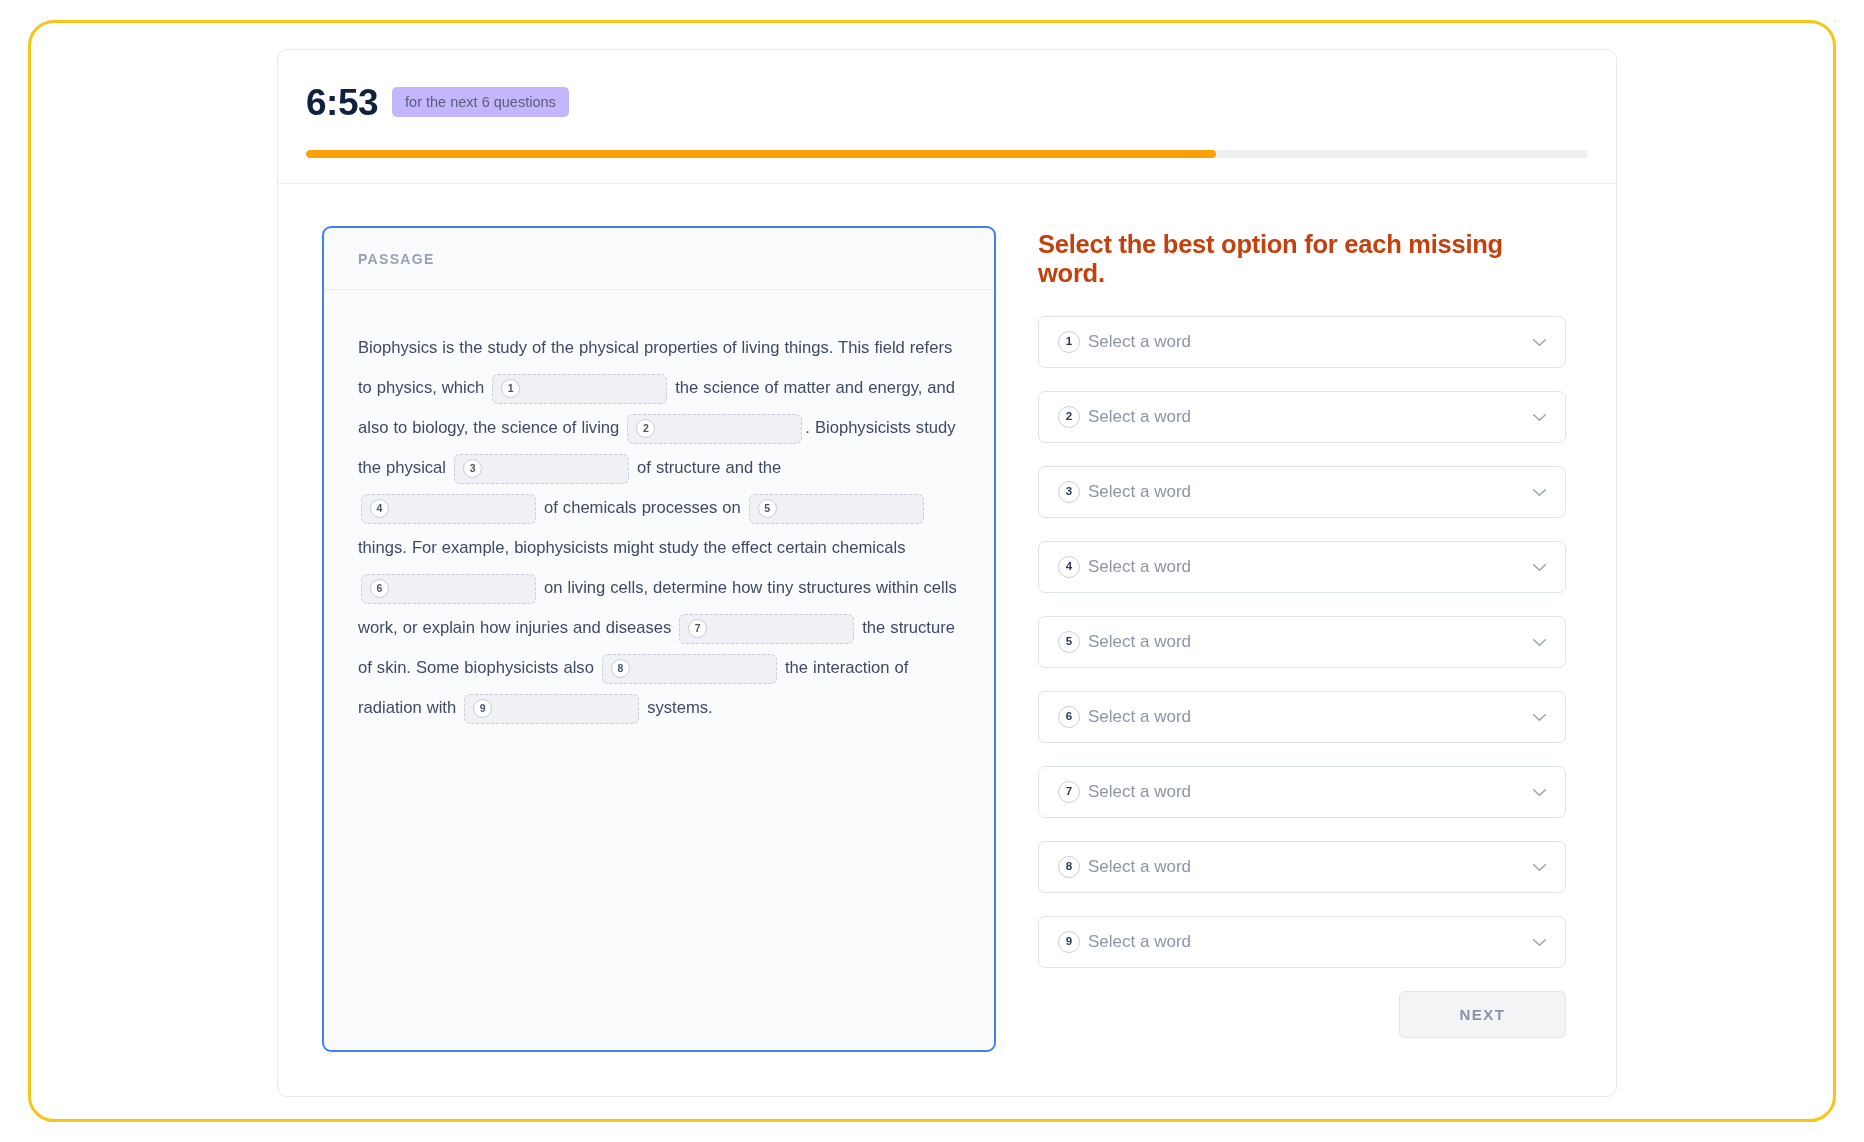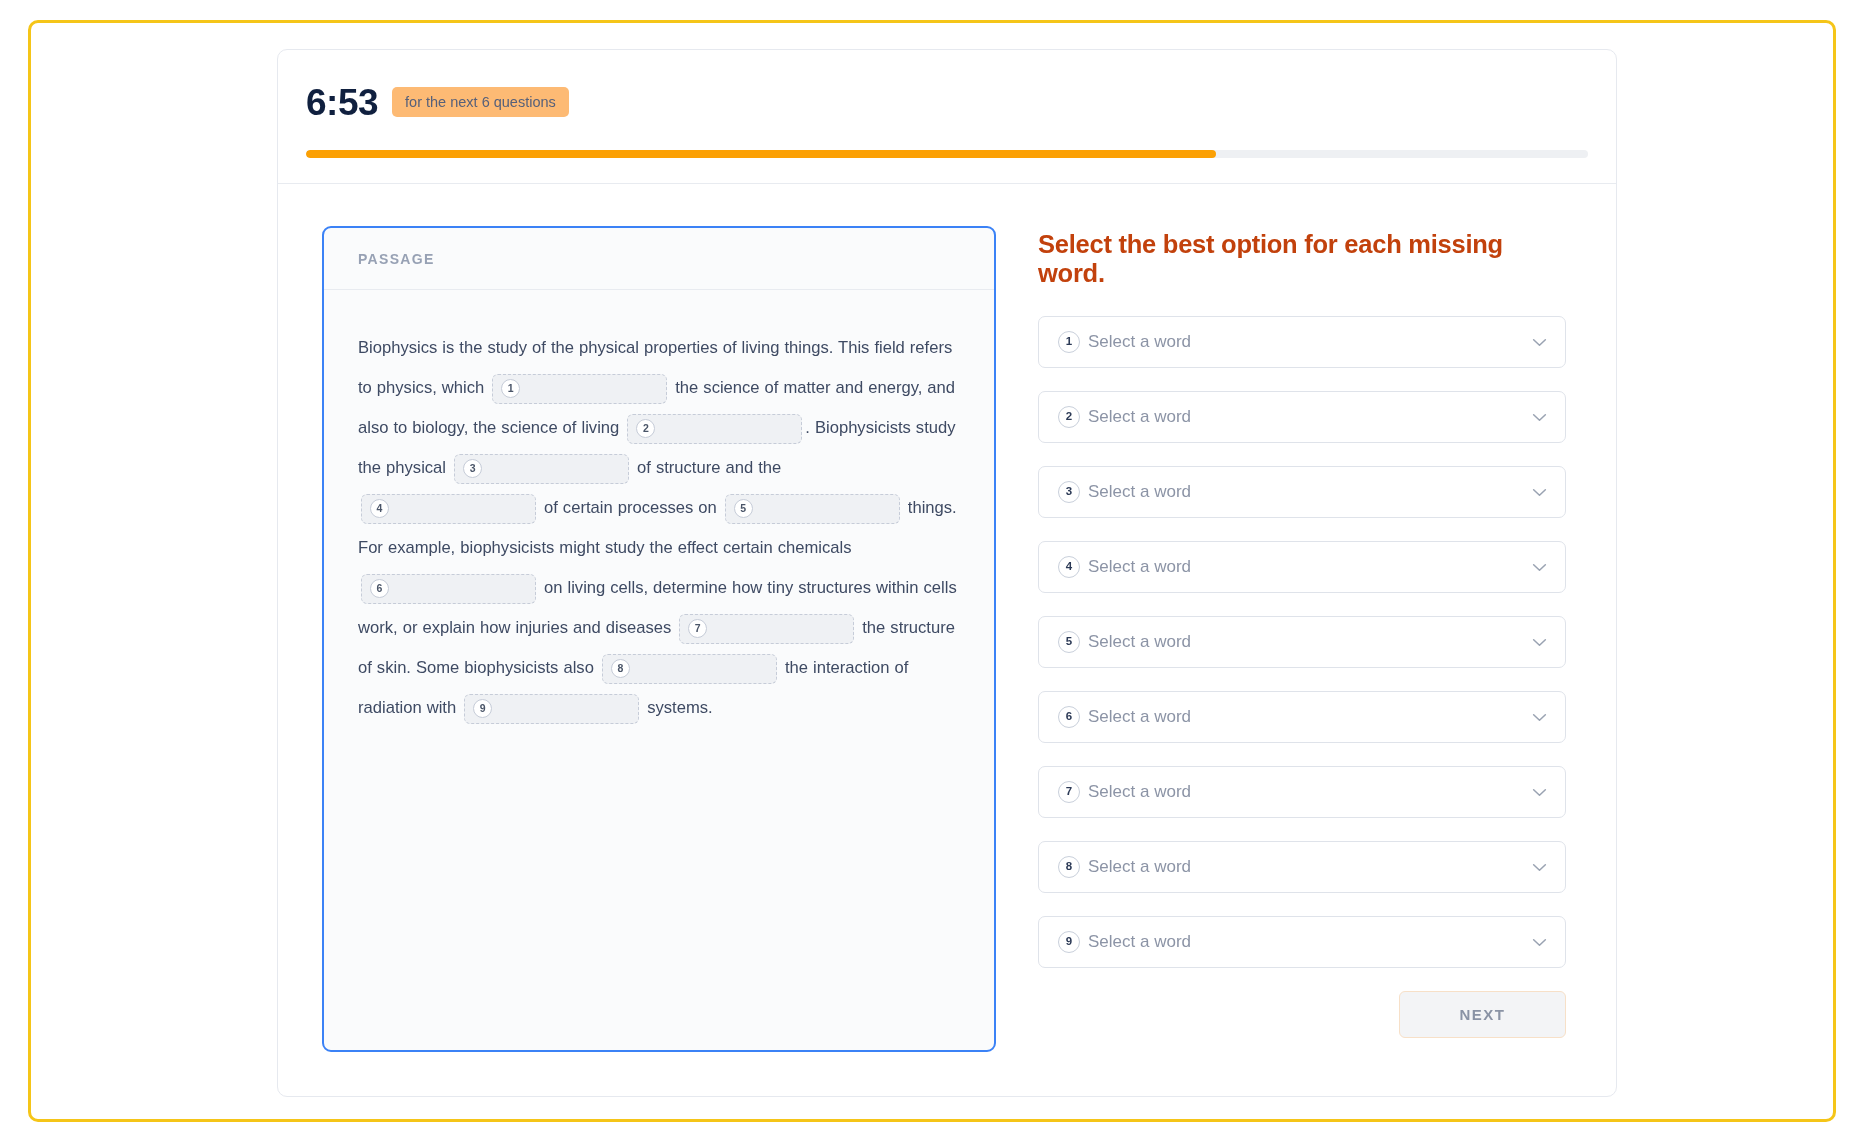"6:53" #app-frame { border-radius: 10px -> 26px }
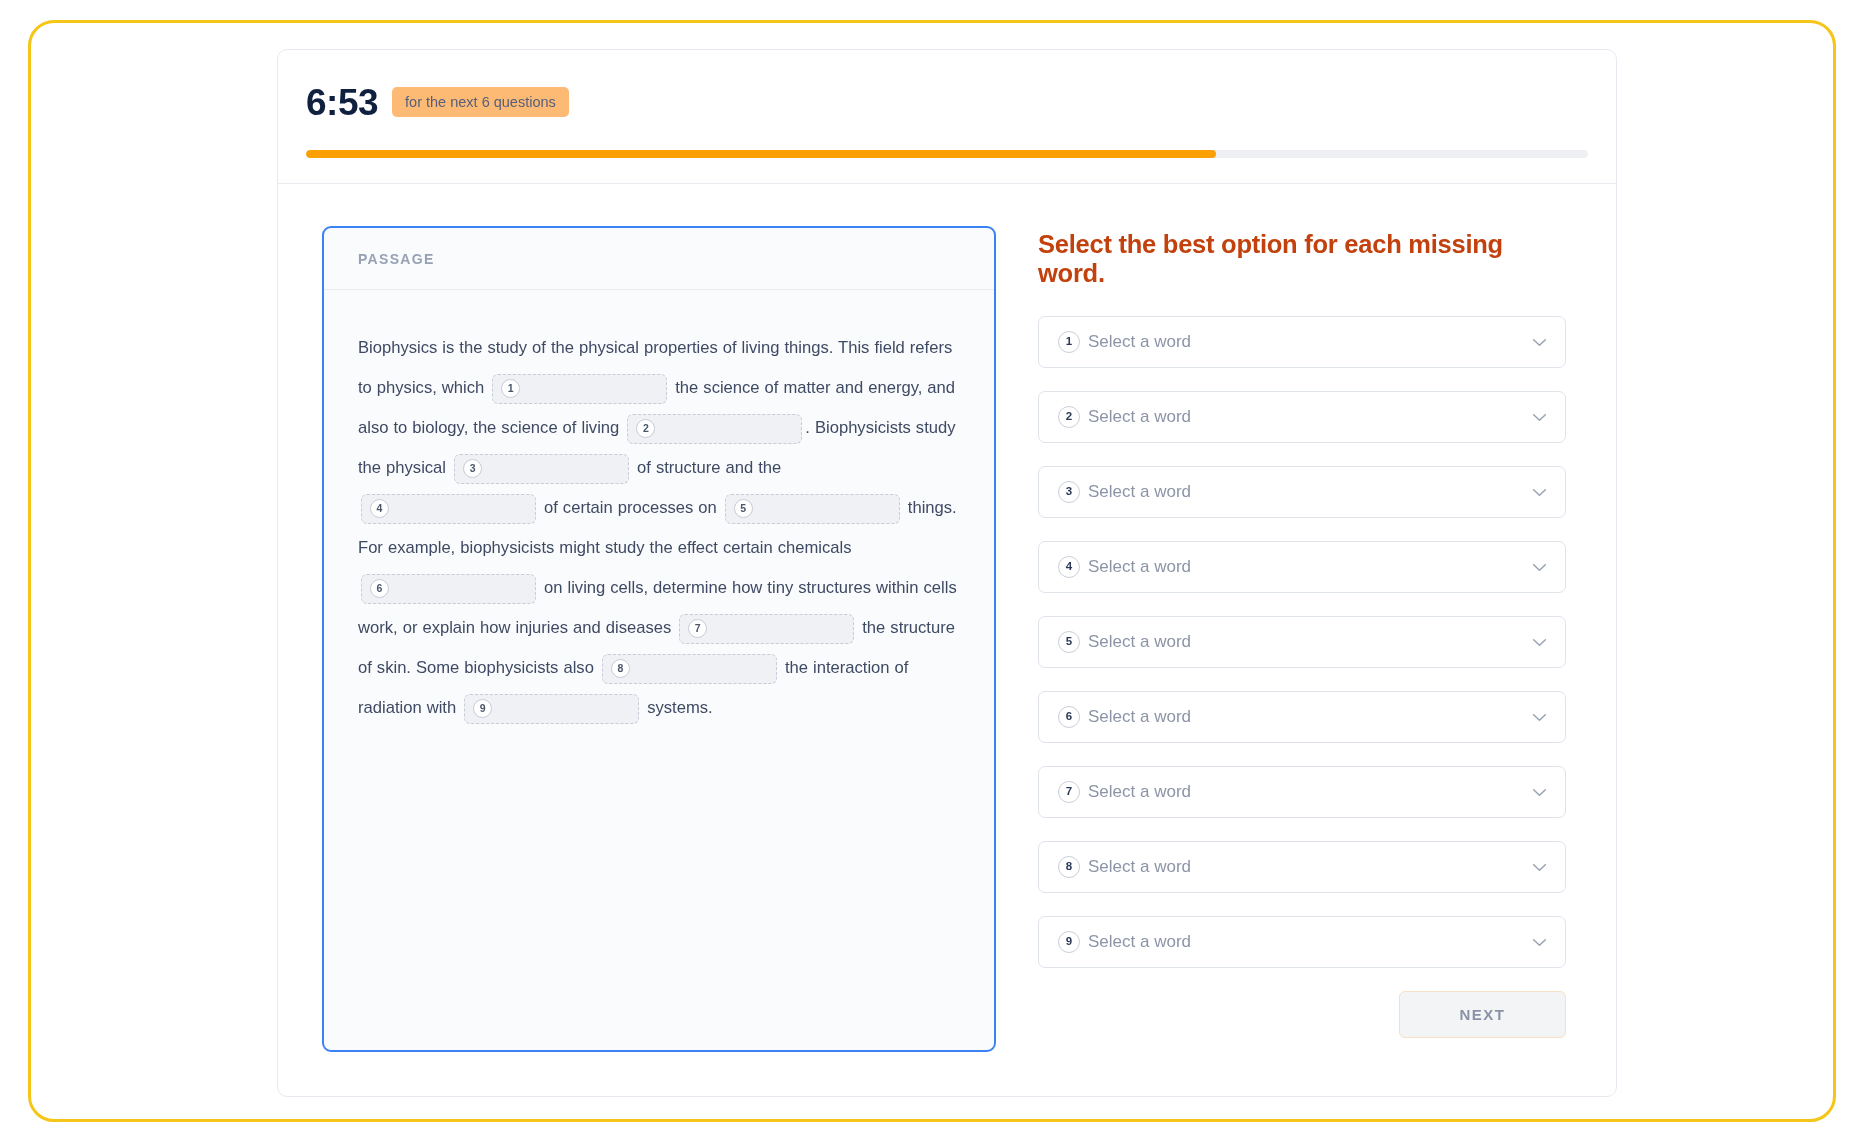"for the next 6 questions" #timer-caption { background: #fdba74 -> #c4b5fd }
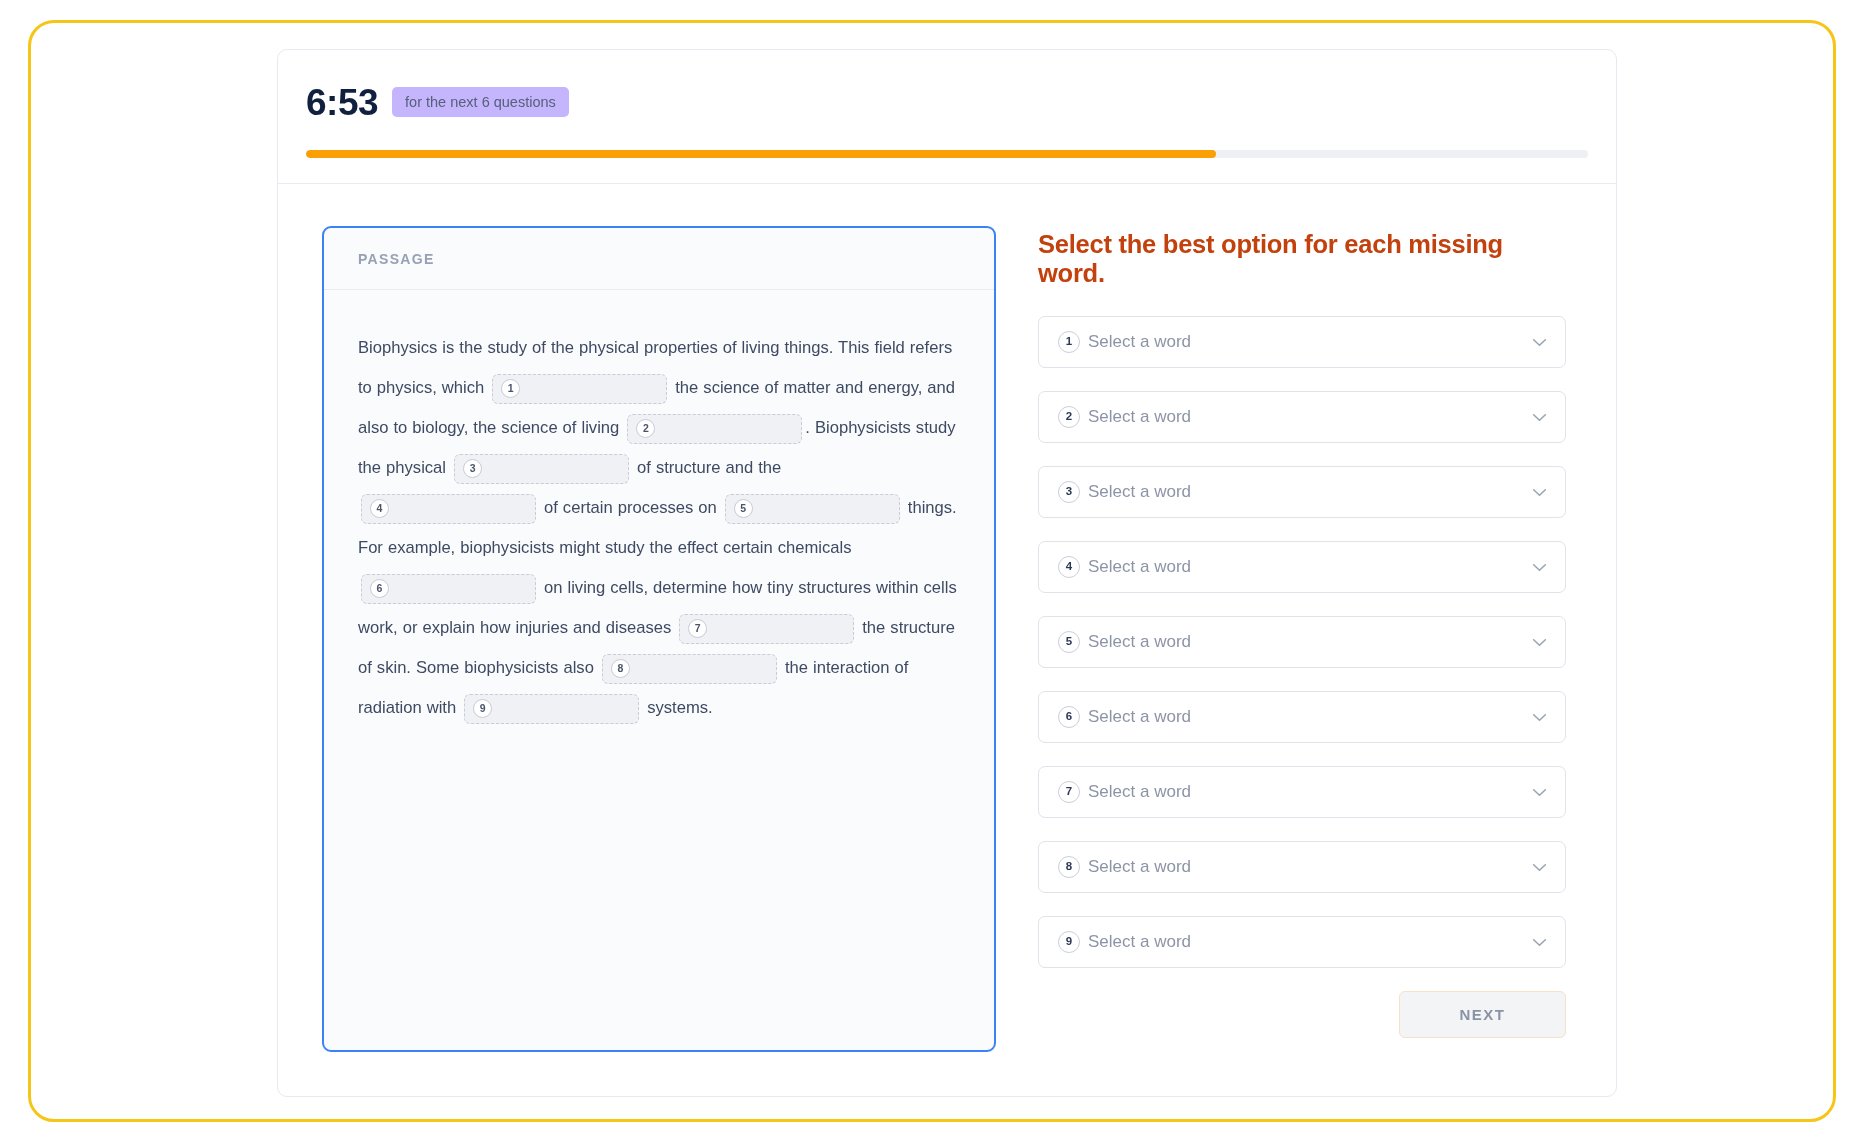"of certain processes on" span { text: certain -> chemicals }
